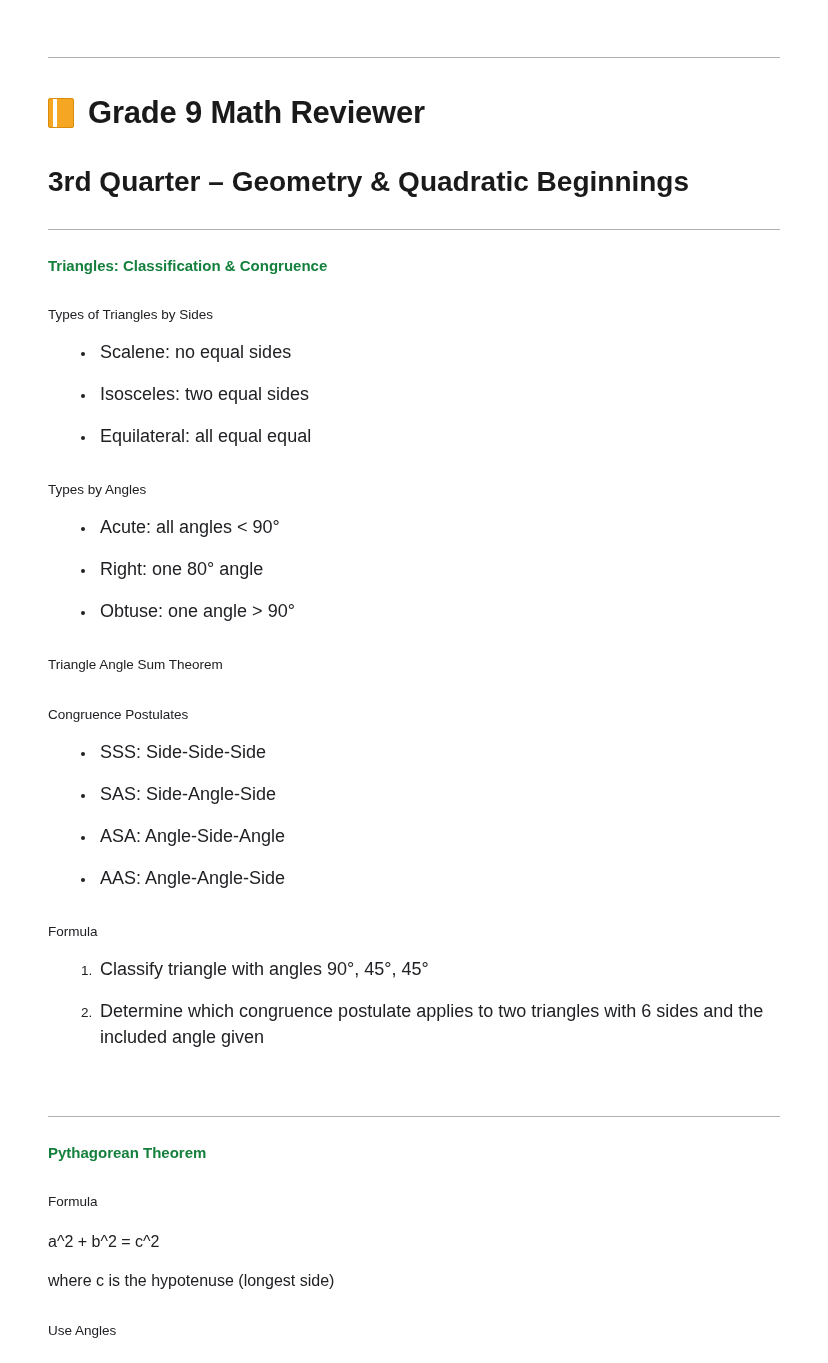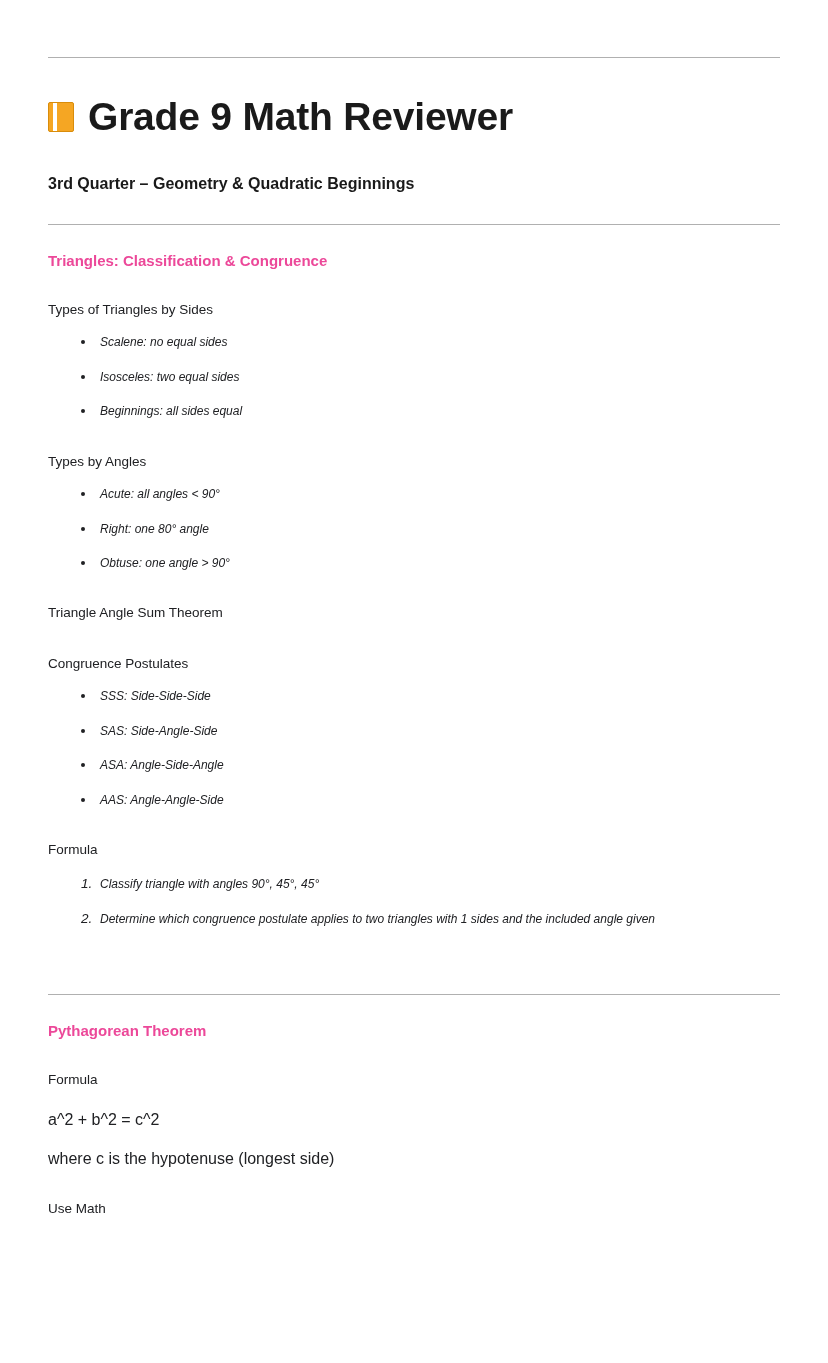"Grade 9 Math Reviewer" .doc-title h1 { font-size: 39px -> 31px }
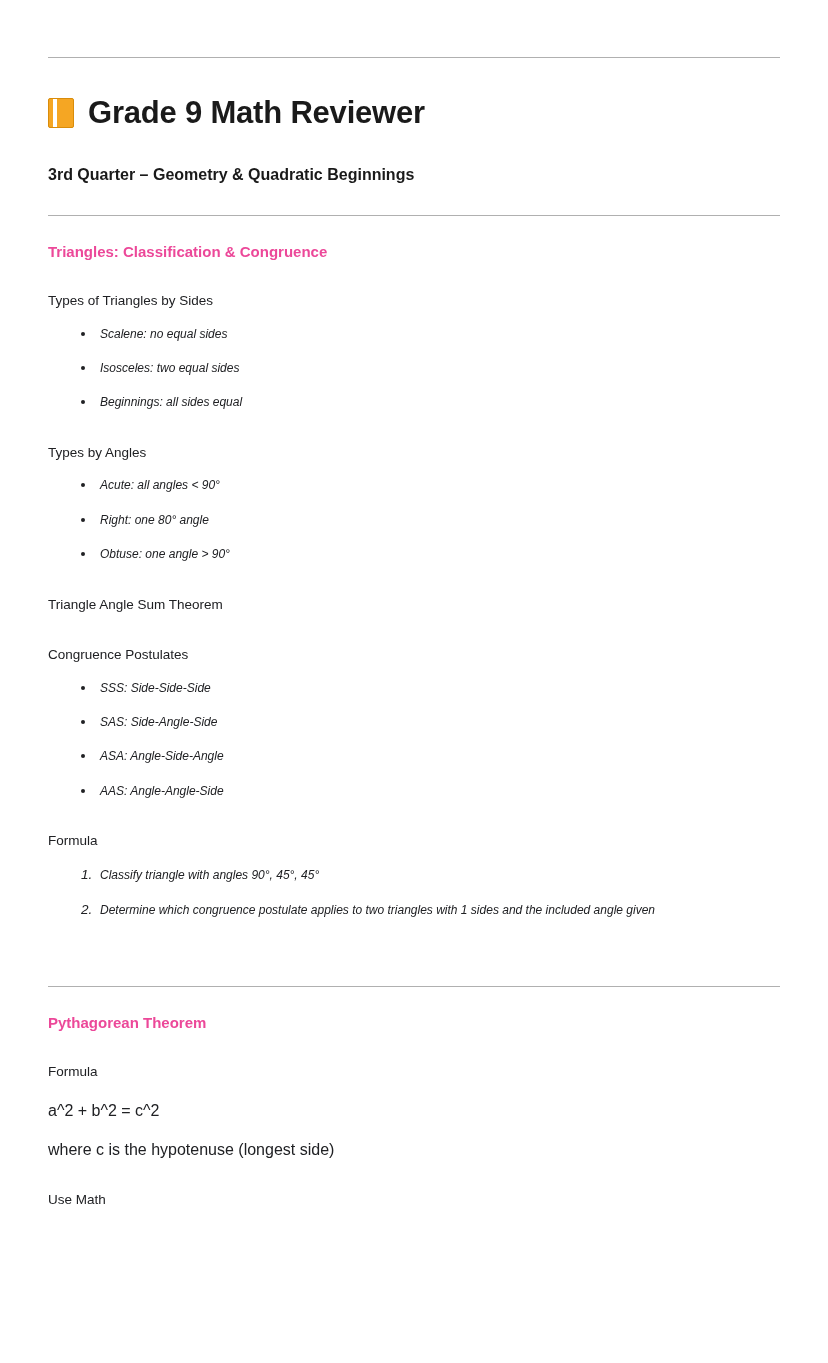"3rd Quarter – Geometry &" h2.subtitle { font-size: 16px -> 28px }
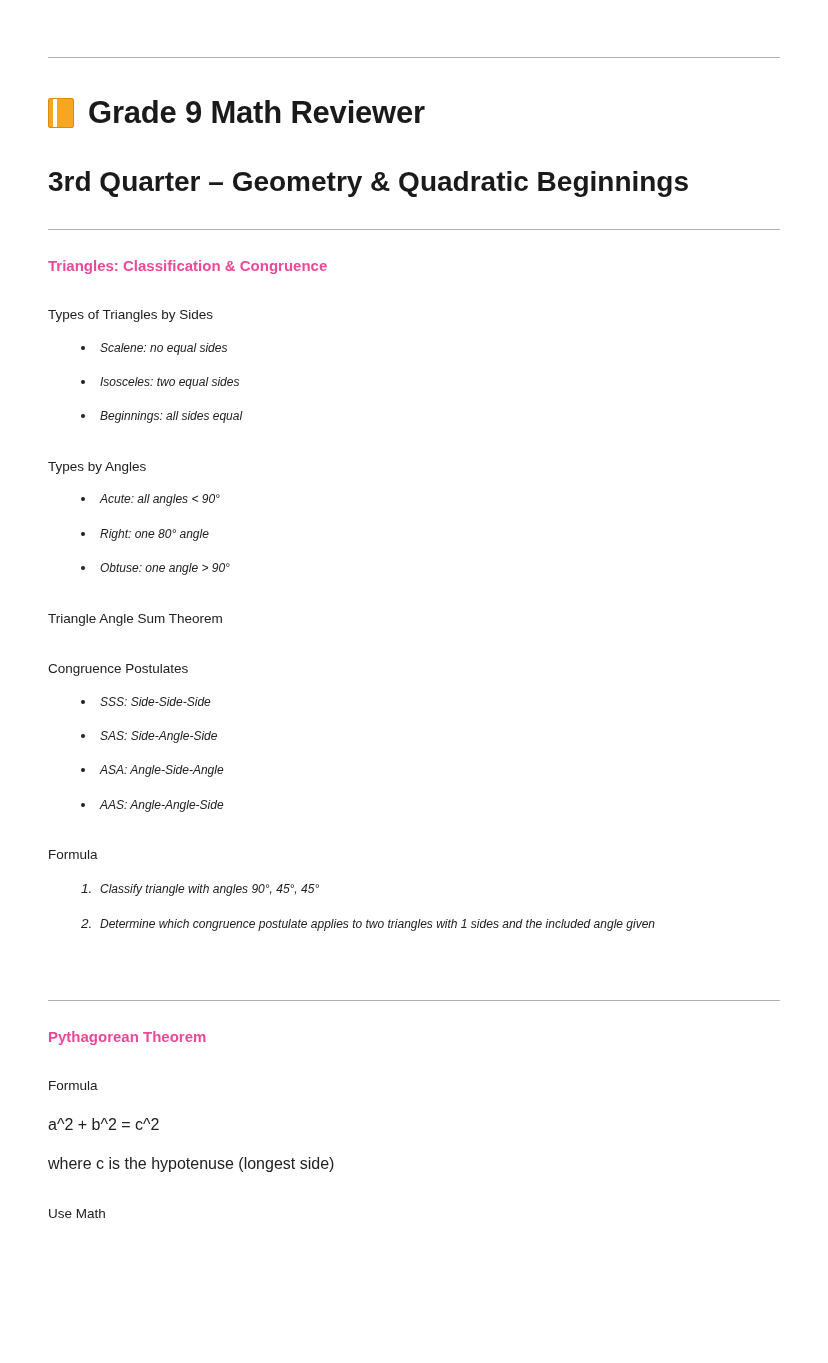"Triangles: Classification & Congruence" h3.section-heading { color: #ec4899 -> #15803d }
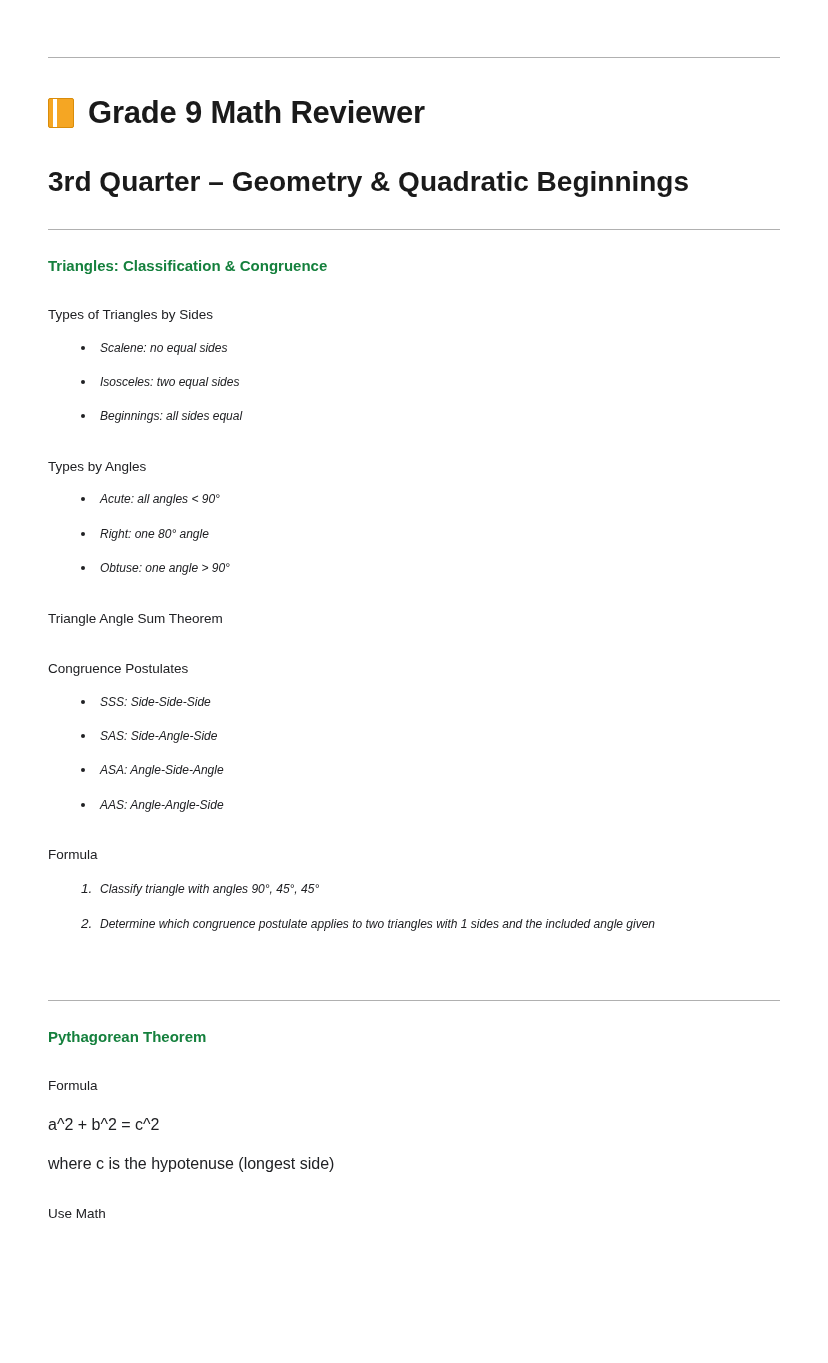"Scalene: no equal sides" ul.bullets li, ol.numbered li { font-size: 12px -> 18px; font-style: italic -> none }
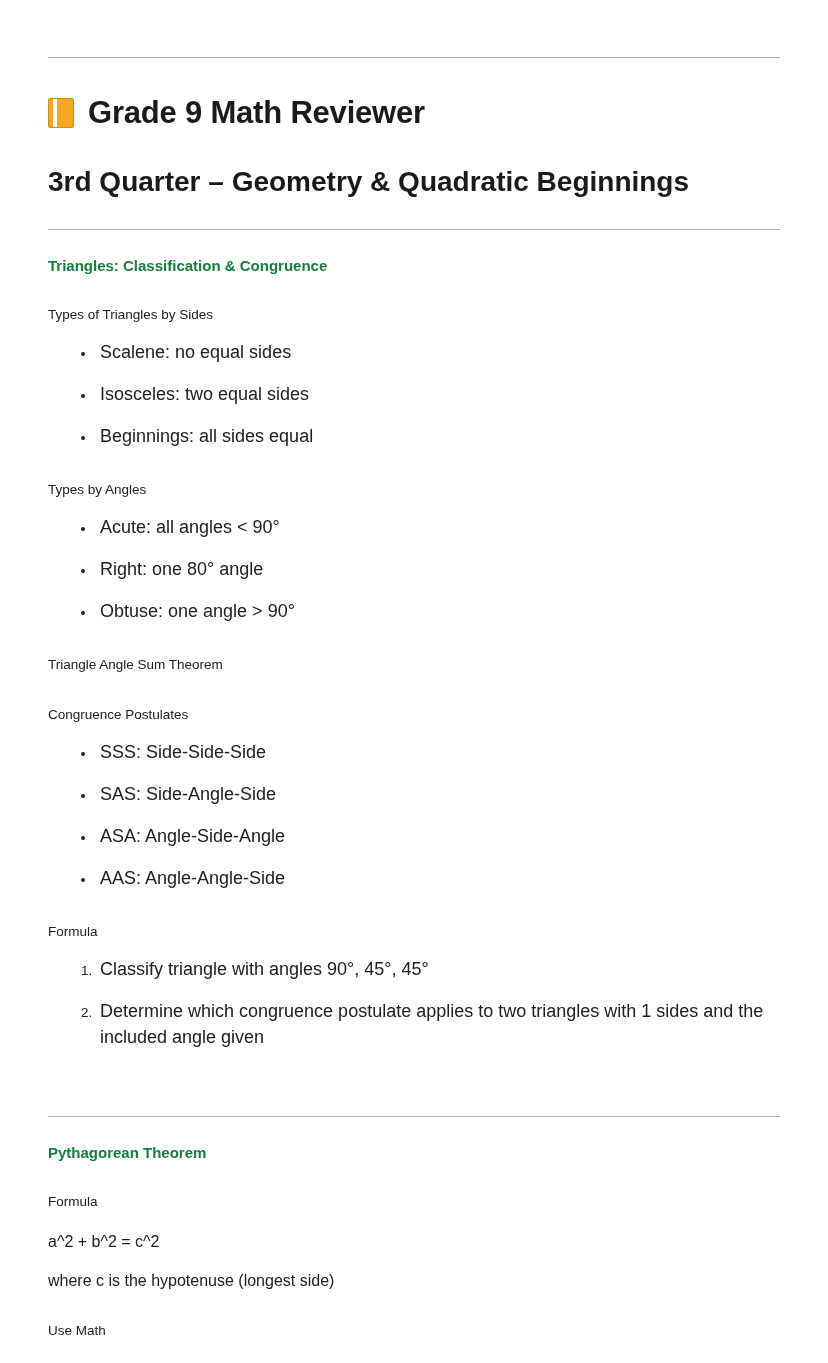"Beginnings: all sides equal" li { text: Beginnings: all sides -> Equilateral: all equal }
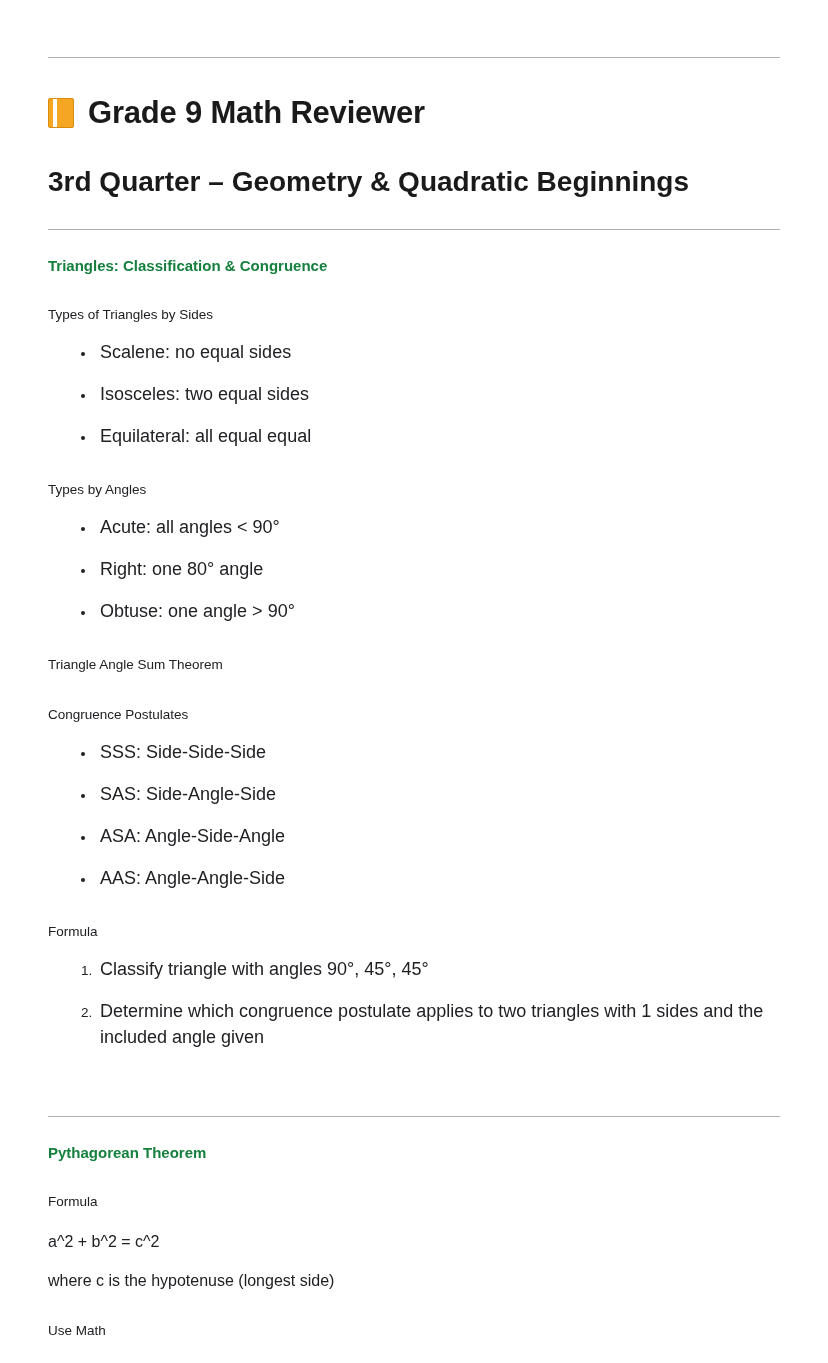"Determine which congruence postulate" li { text: 1 -> 6 }
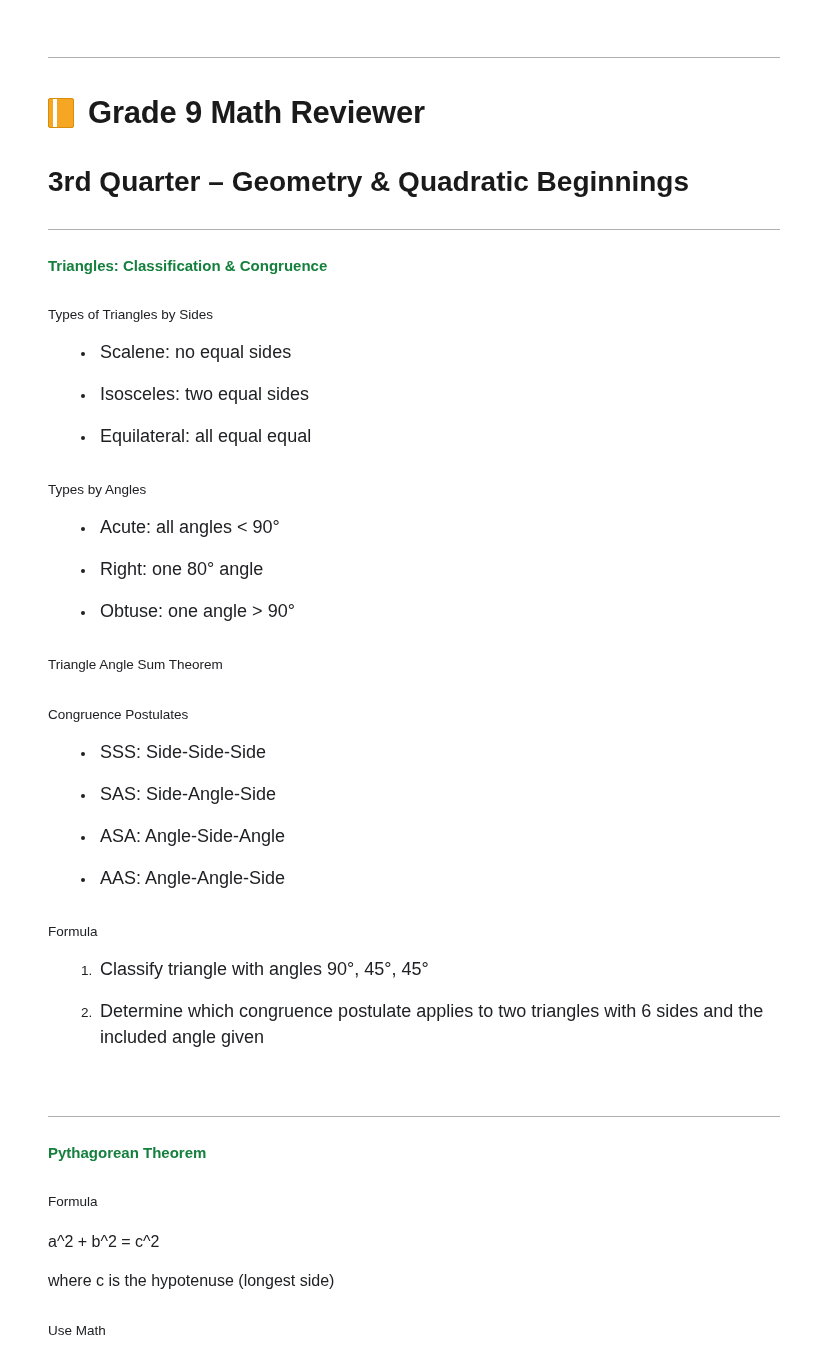"Use Math" p.lead { text: Math -> Angles }
